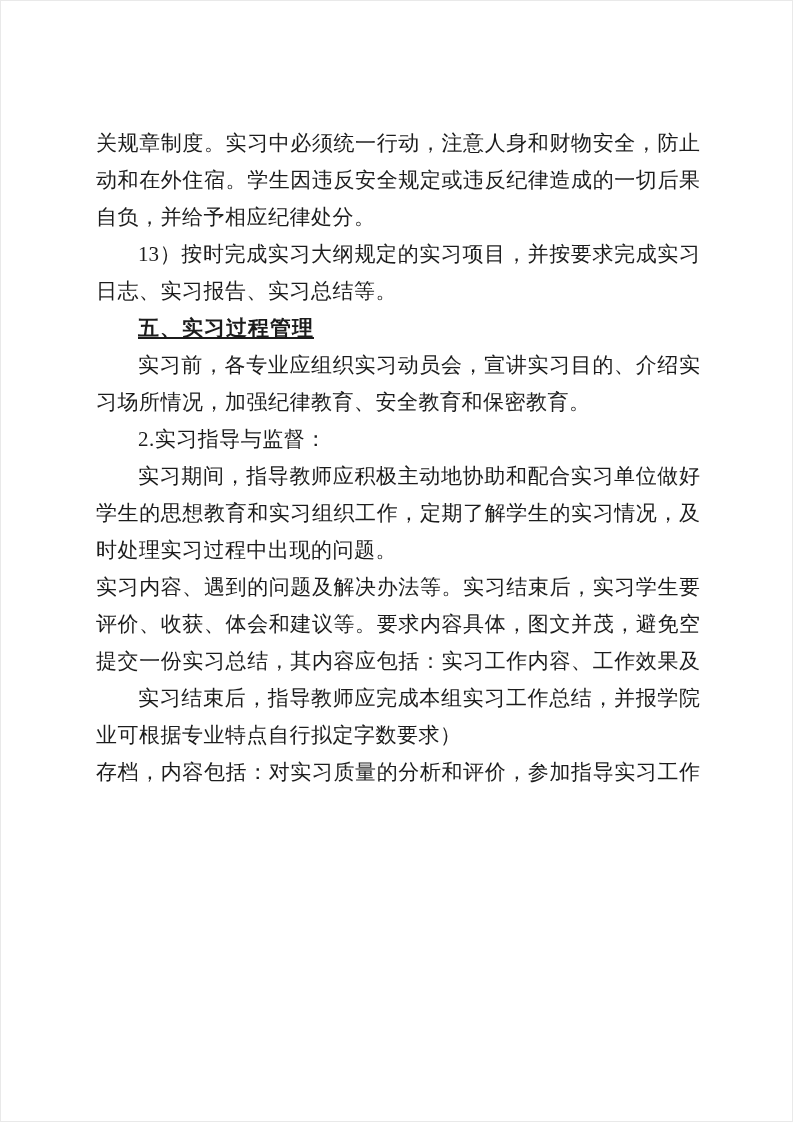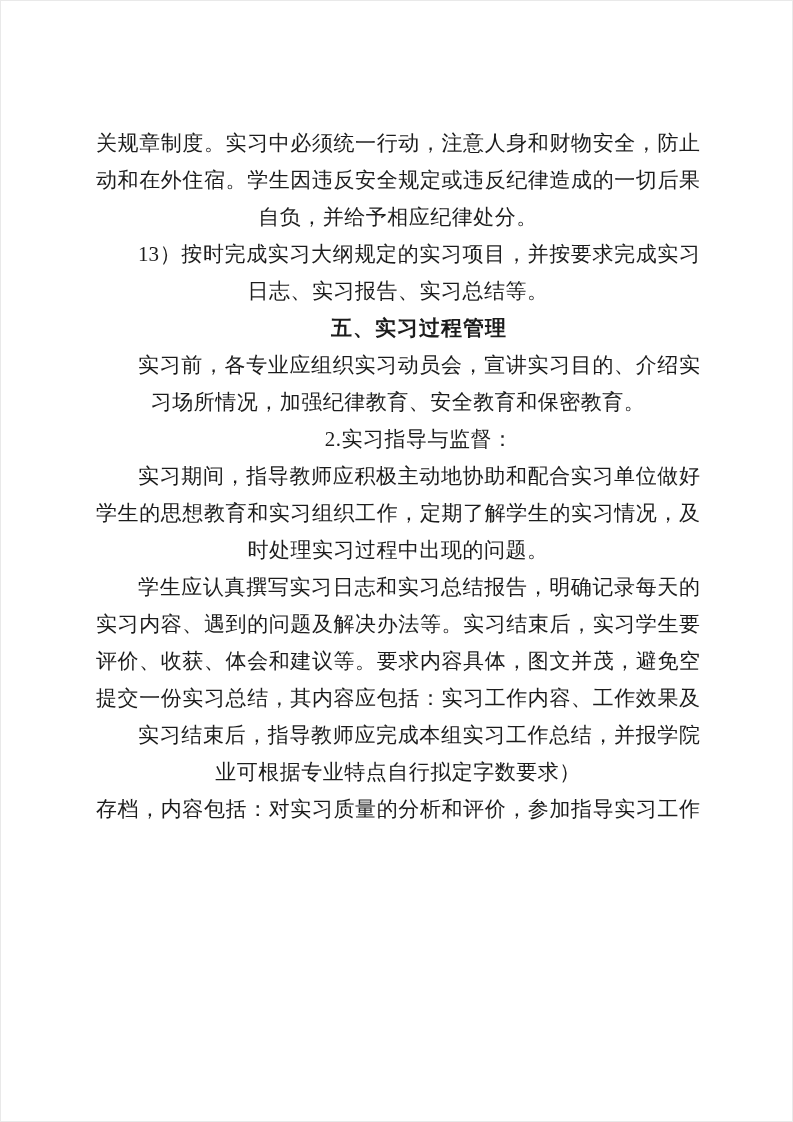"自负，并给予相应纪律处分。" .line { text-align: center -> left }
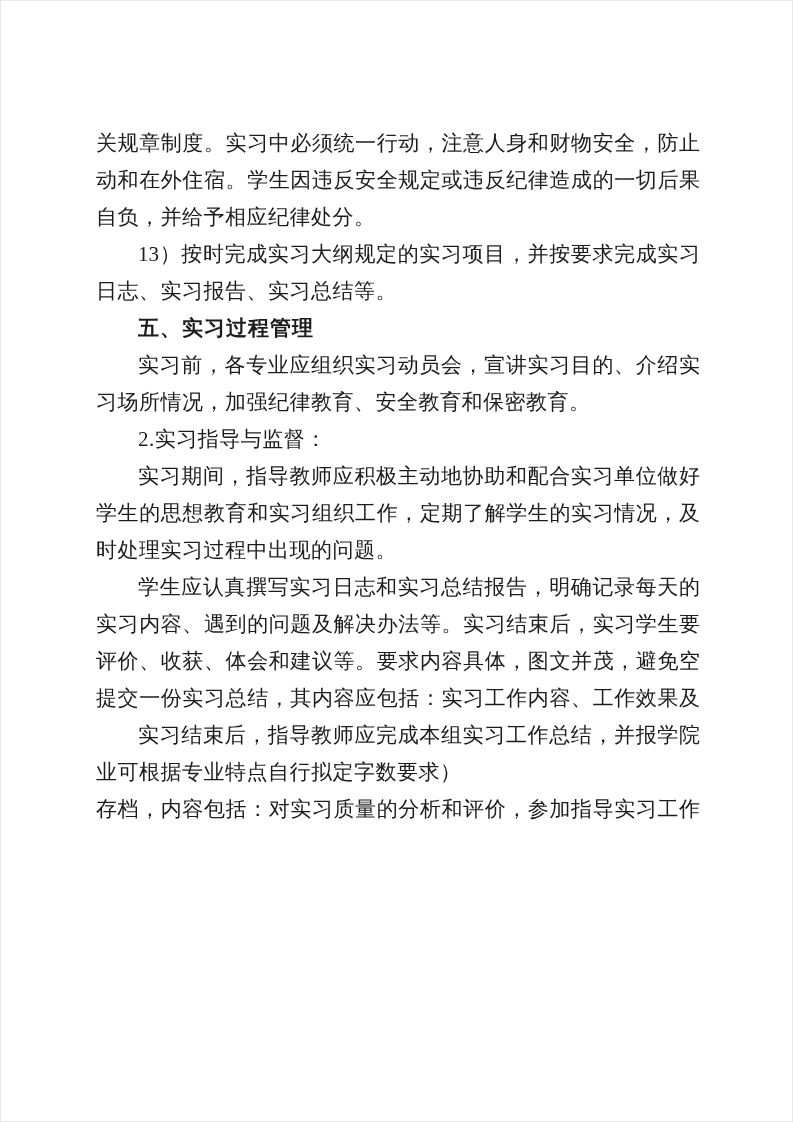"五、实习过程管理" .line.bold { text-decoration: none -> underline }
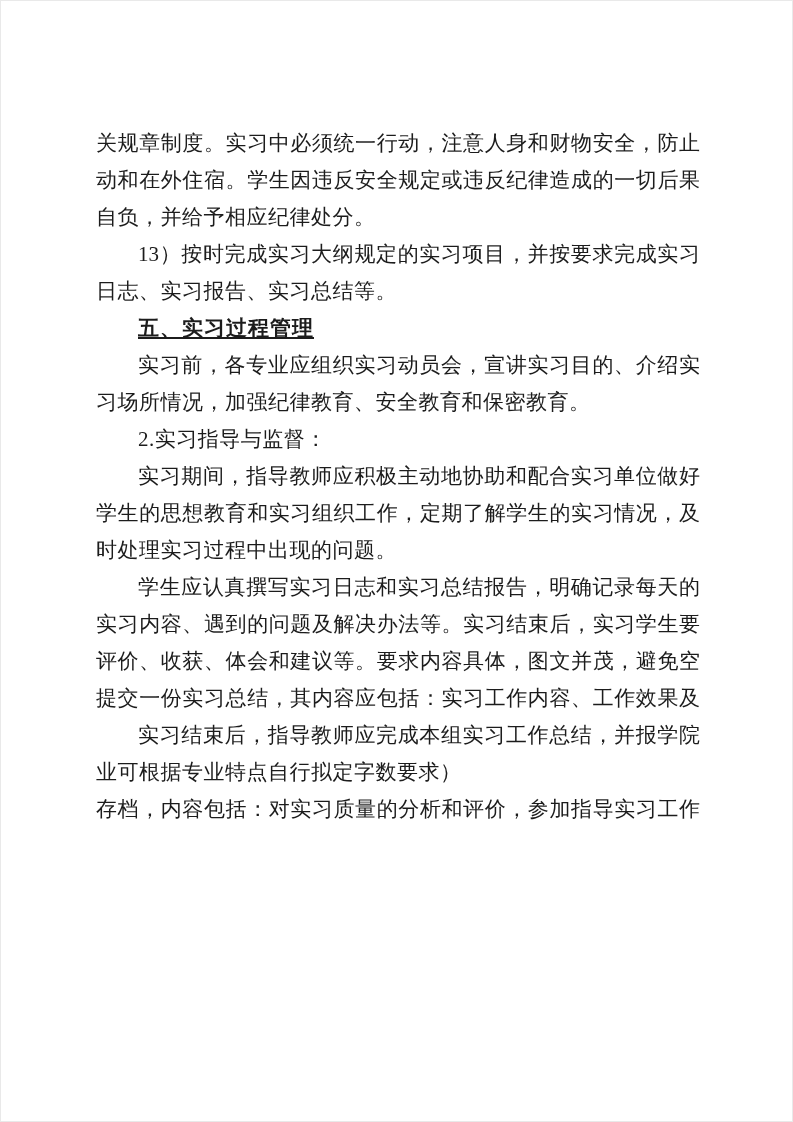"学生应认真撰写实习日志和实习总结报告，明确记录每天的" div.line { html: <div>学生应认真撰写实习日志和实习总结报告，明确记录每天的</div> -> none }
